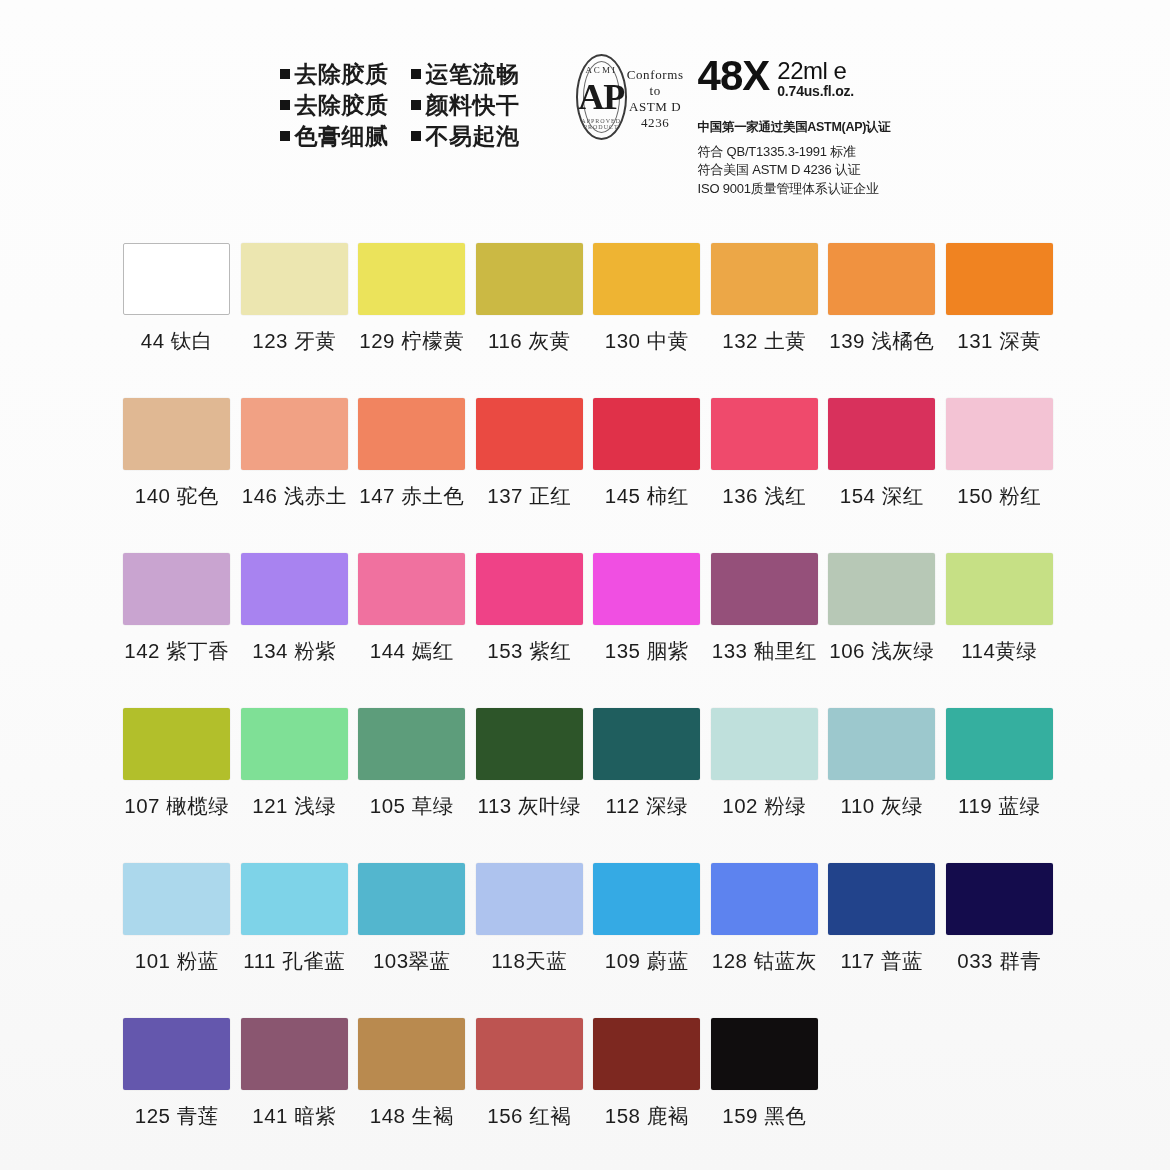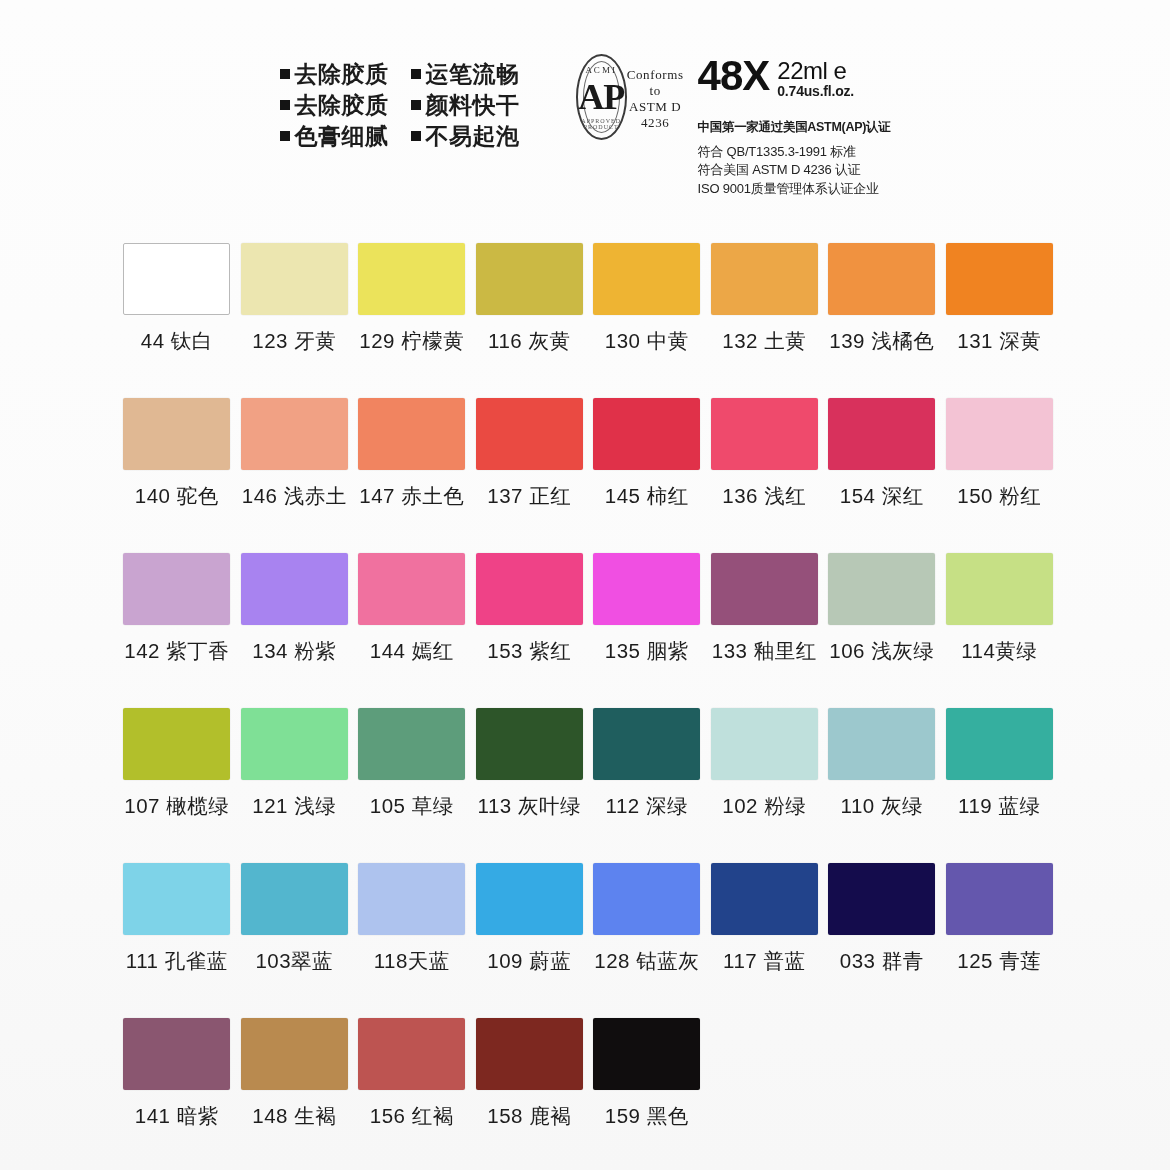"101 粉蓝" div.cell { html: none -> <div> <div></div> <div>101 粉蓝</div> </div> }
